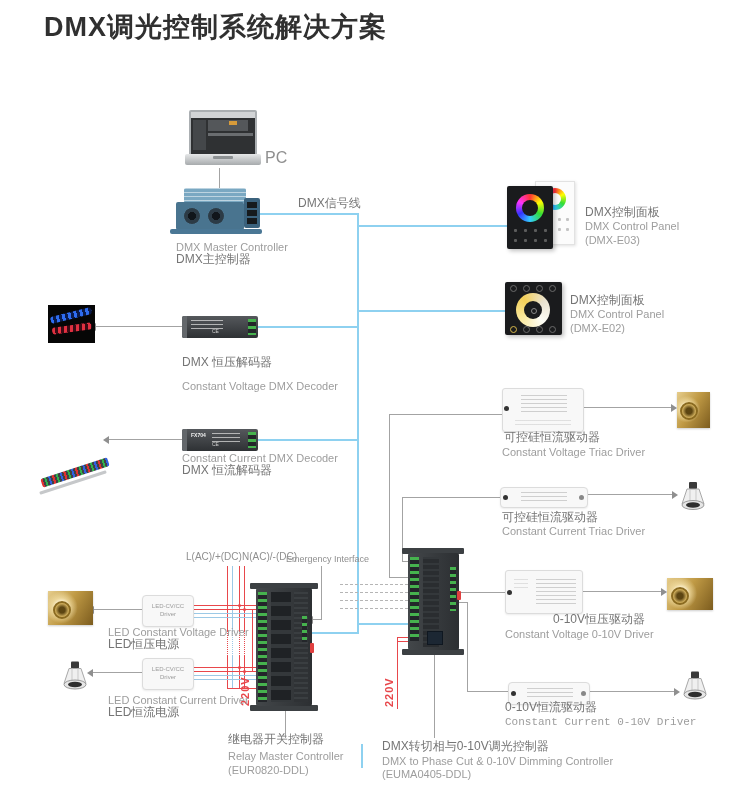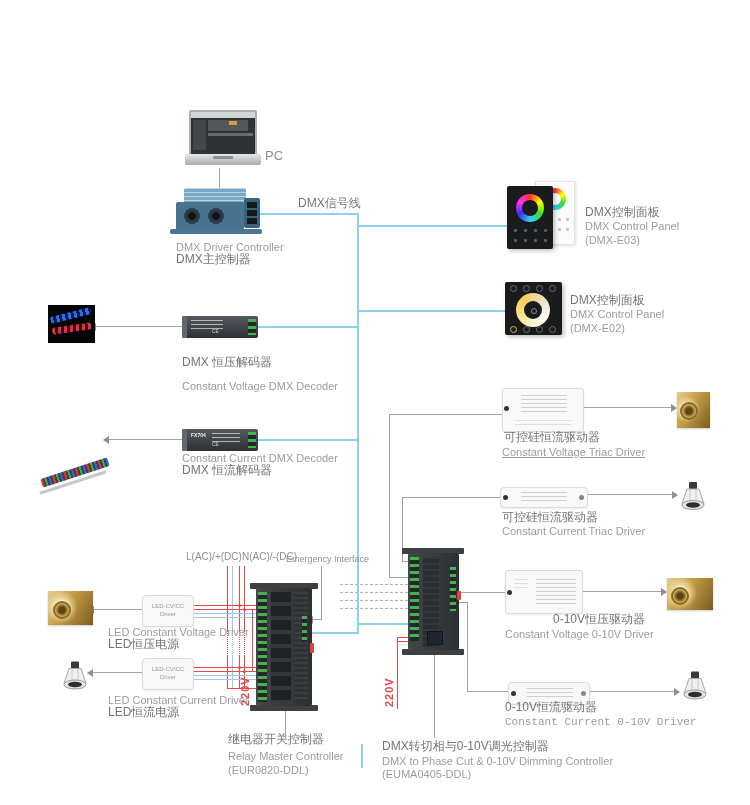"DMX调光控制系统解决方案" div.lbl { html: none -> <div>DMX调光控制系统解决方案</div> }
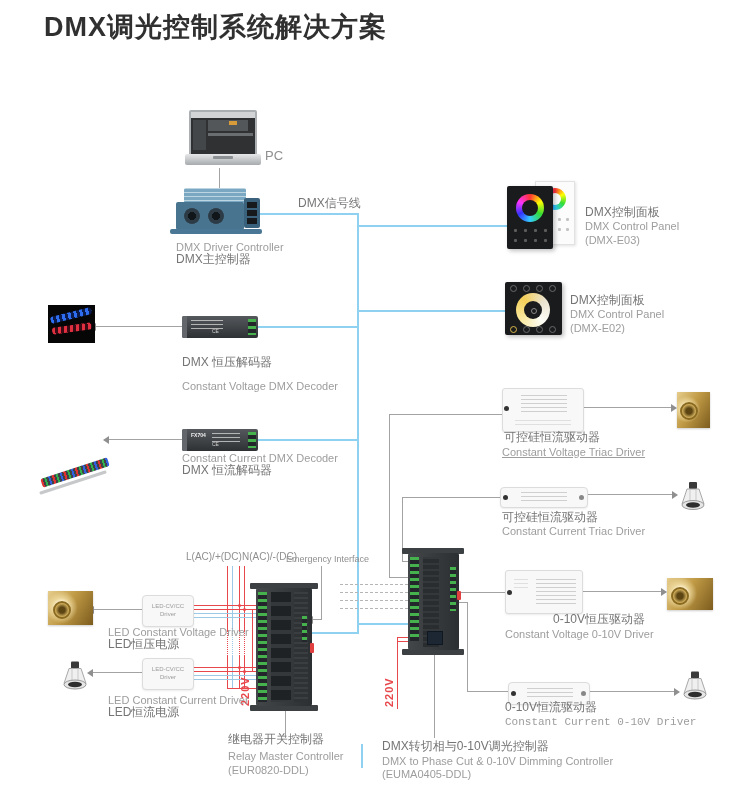"PC" div.lbl { font-size: 13px -> 16px }
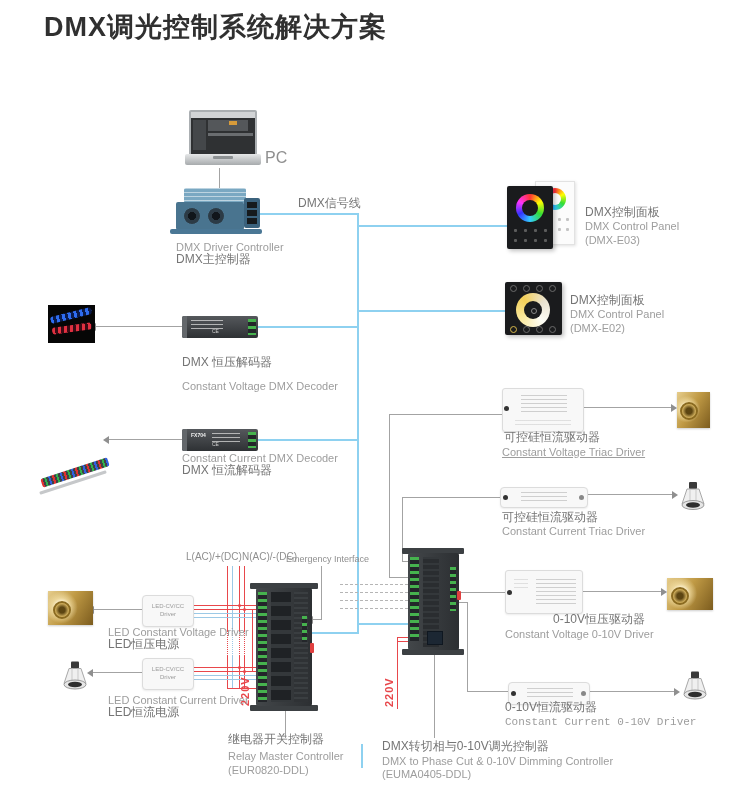"DMX Driver Controller" div.lbl { text: Driver -> Master }
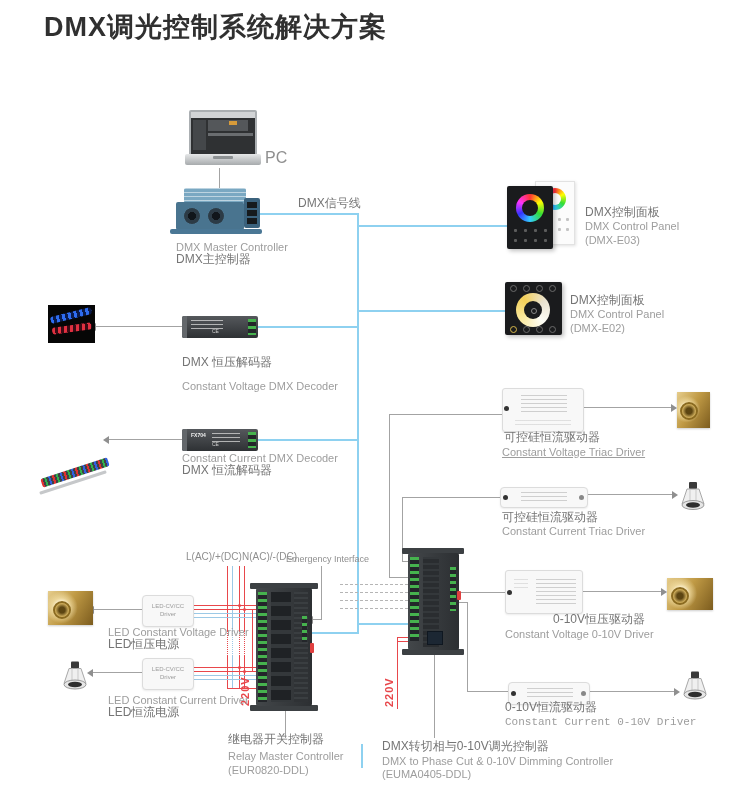"Constant Voltage Triac Driver" div.lbl { text-decoration: underline -> none }
